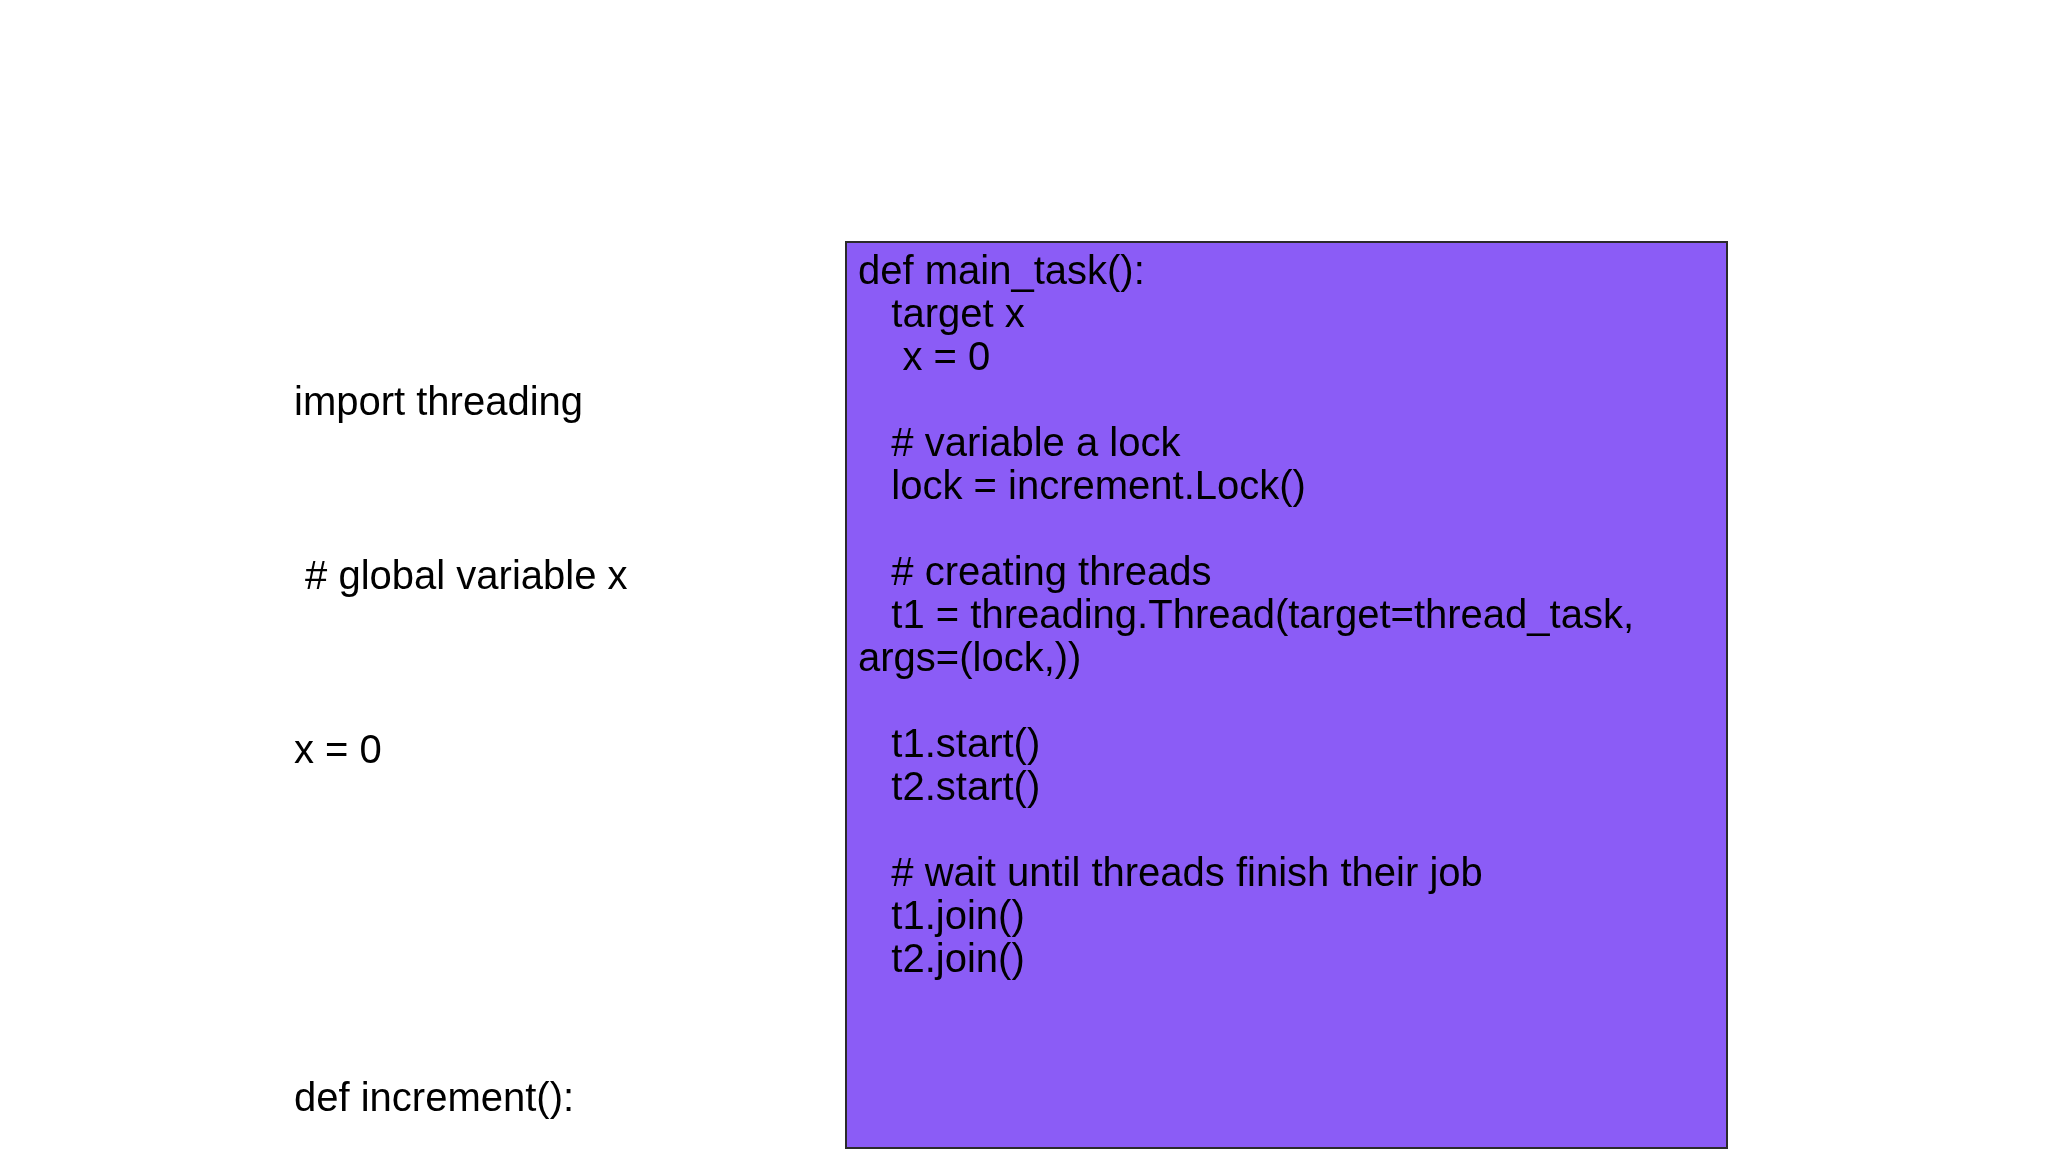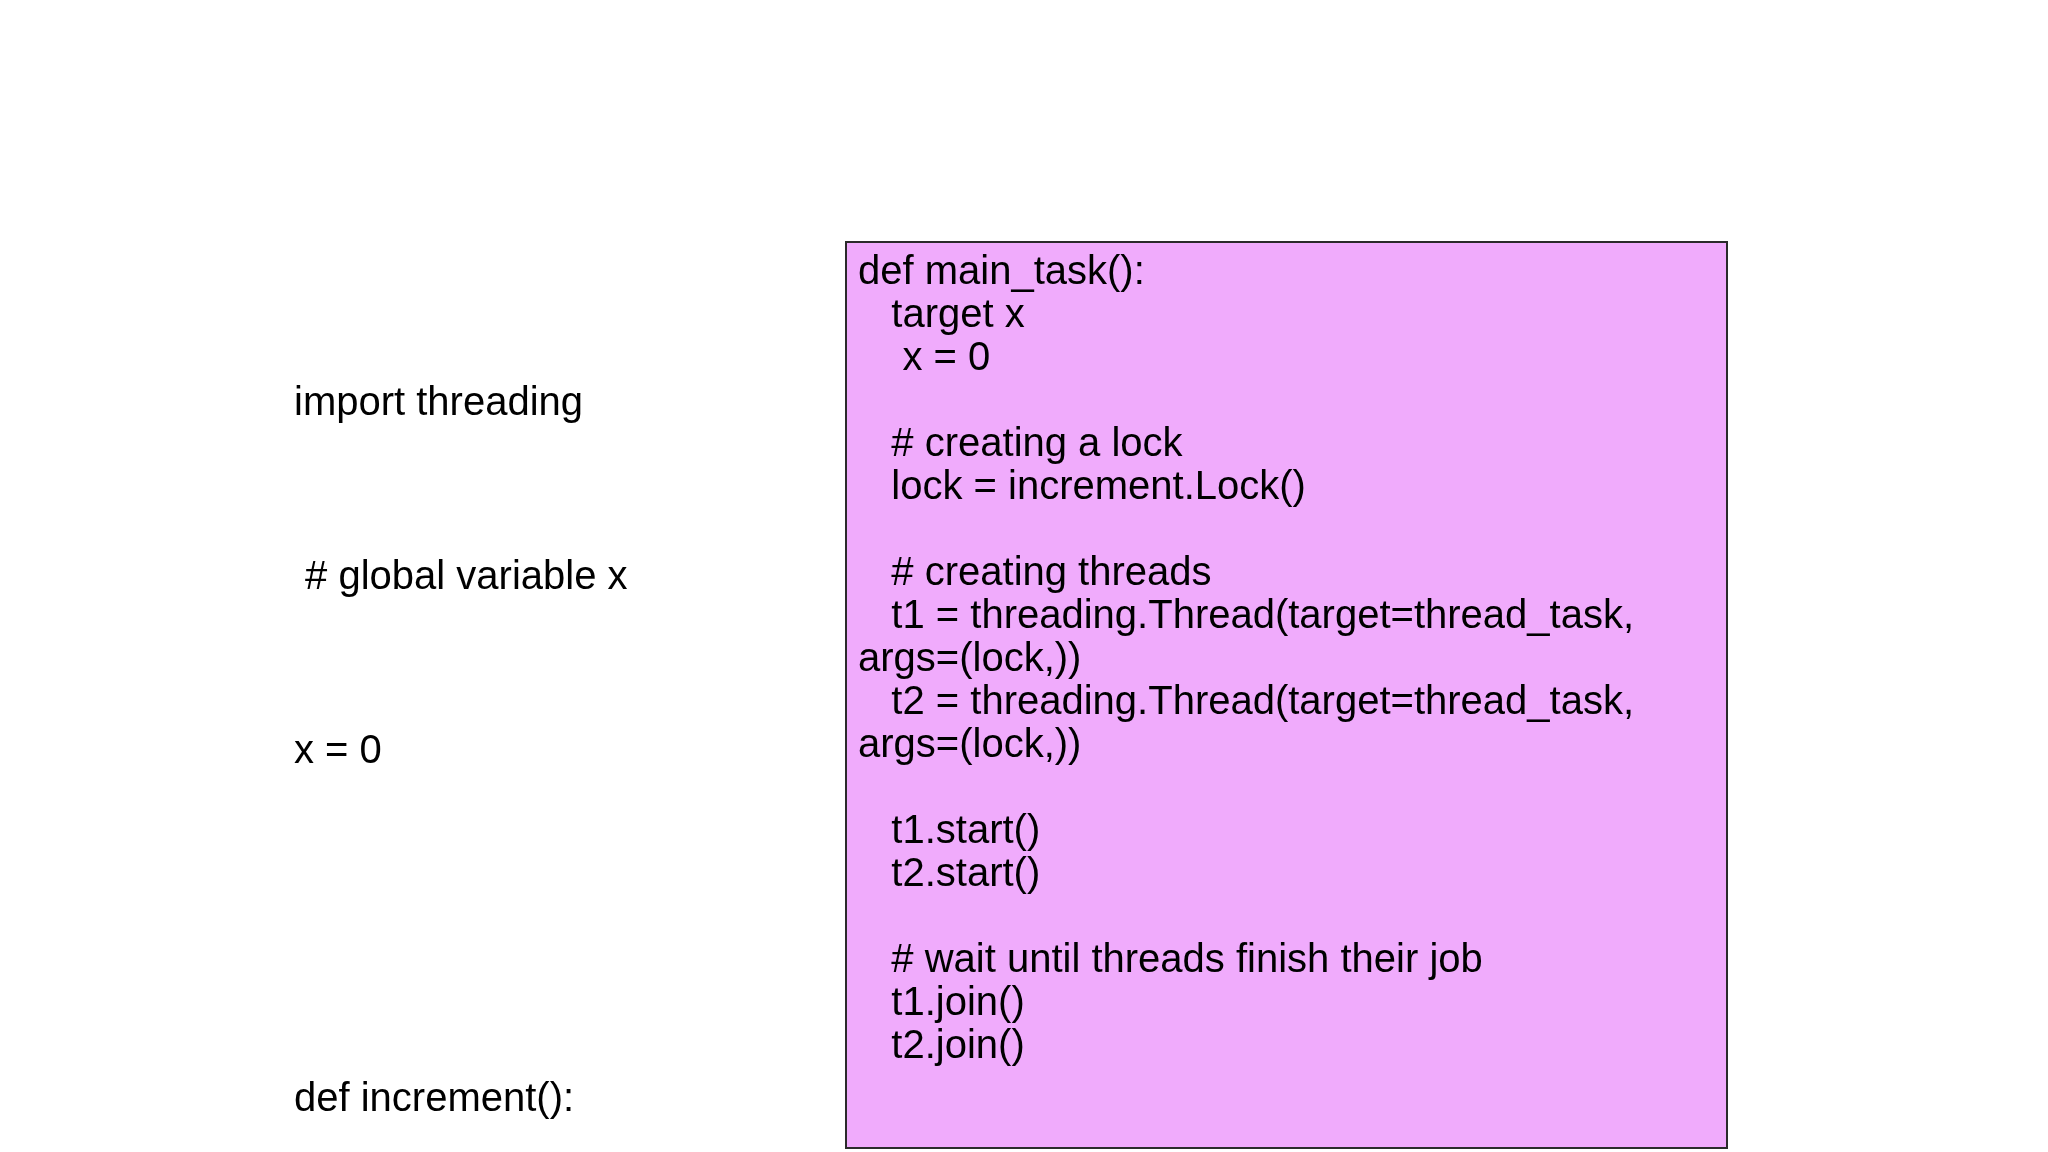"def main_task():" .right-box { background: #f0abfc -> #8b5cf6 }
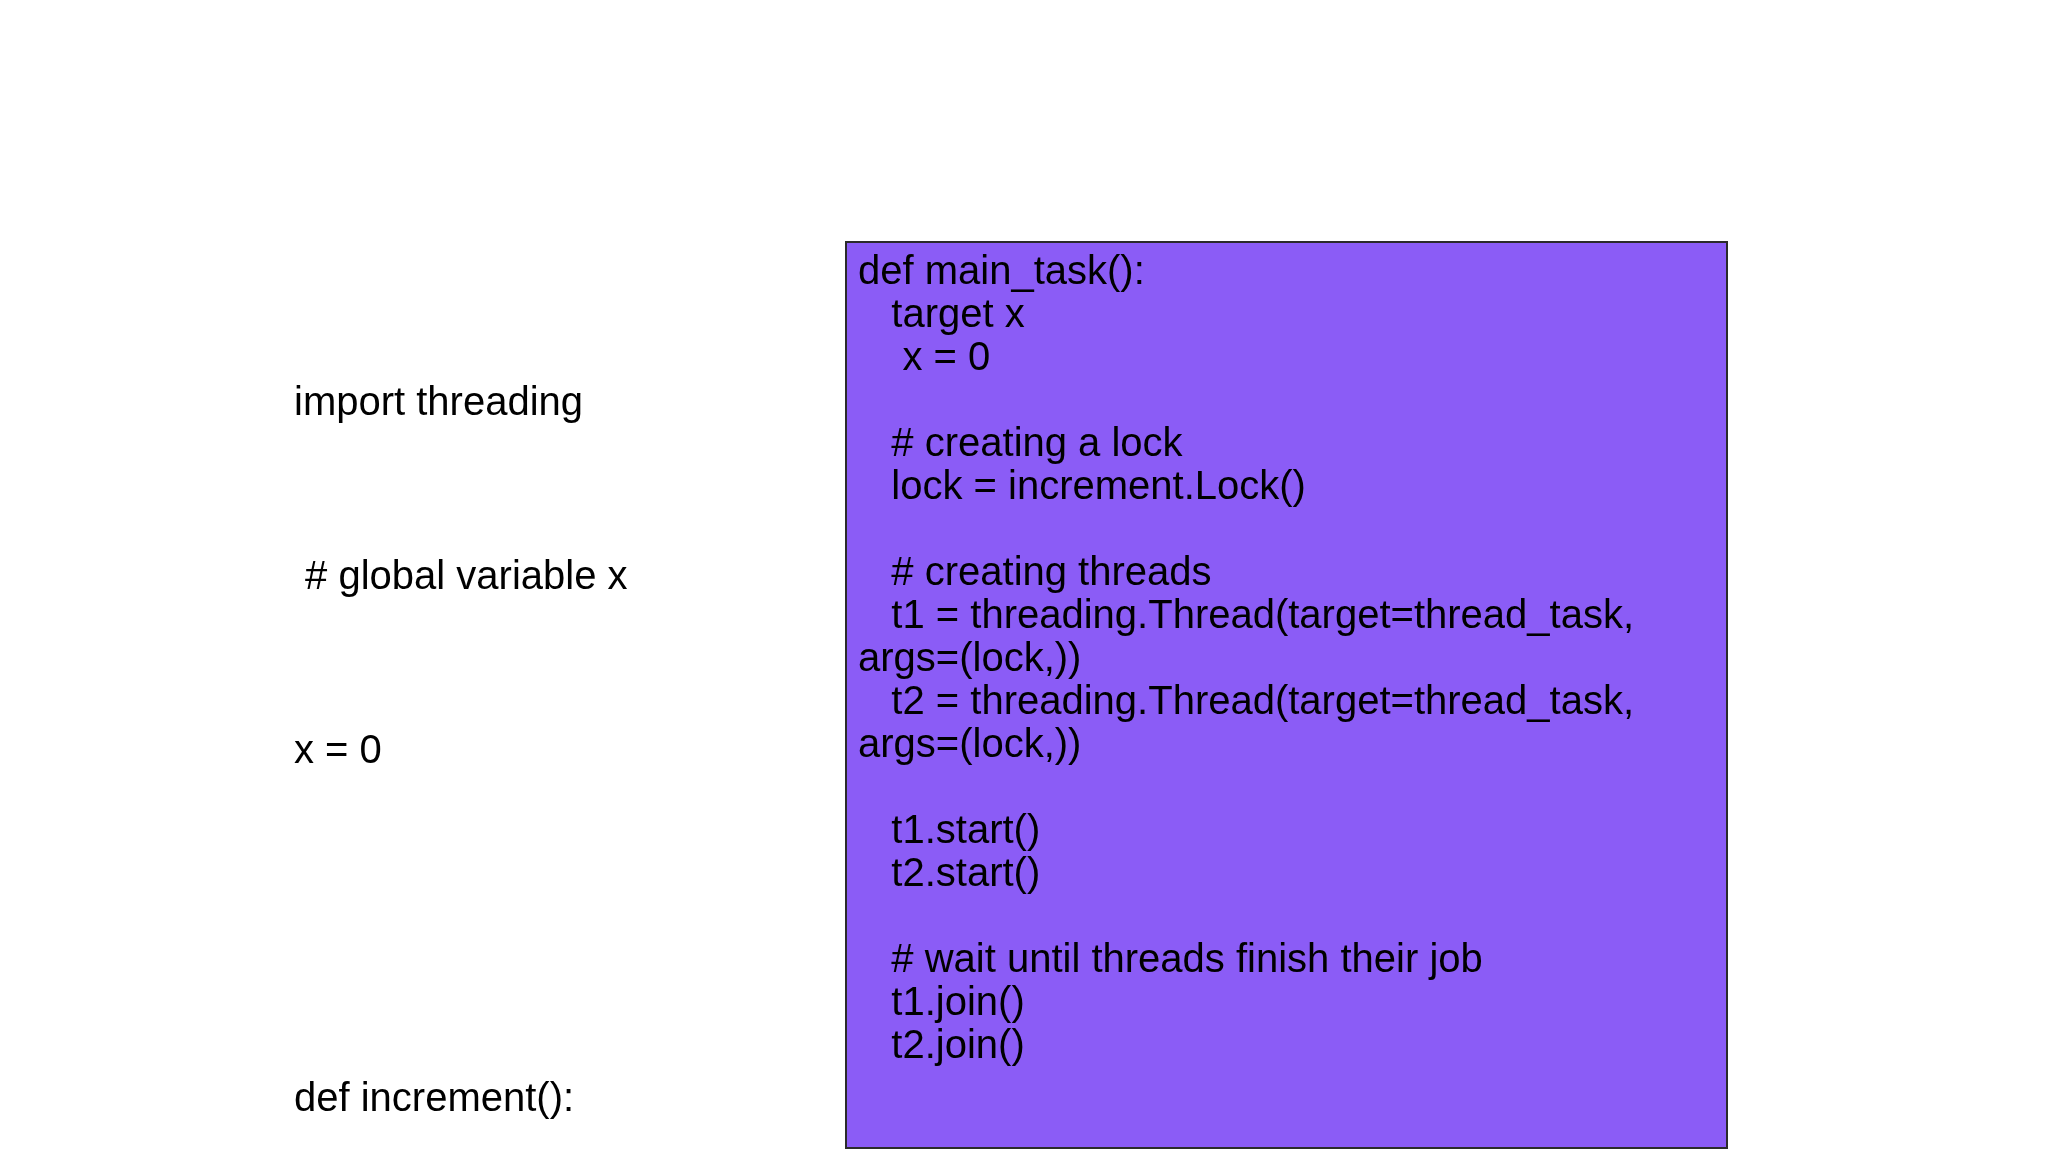"# creating a lock" span.code-line { text: creating -> variable }
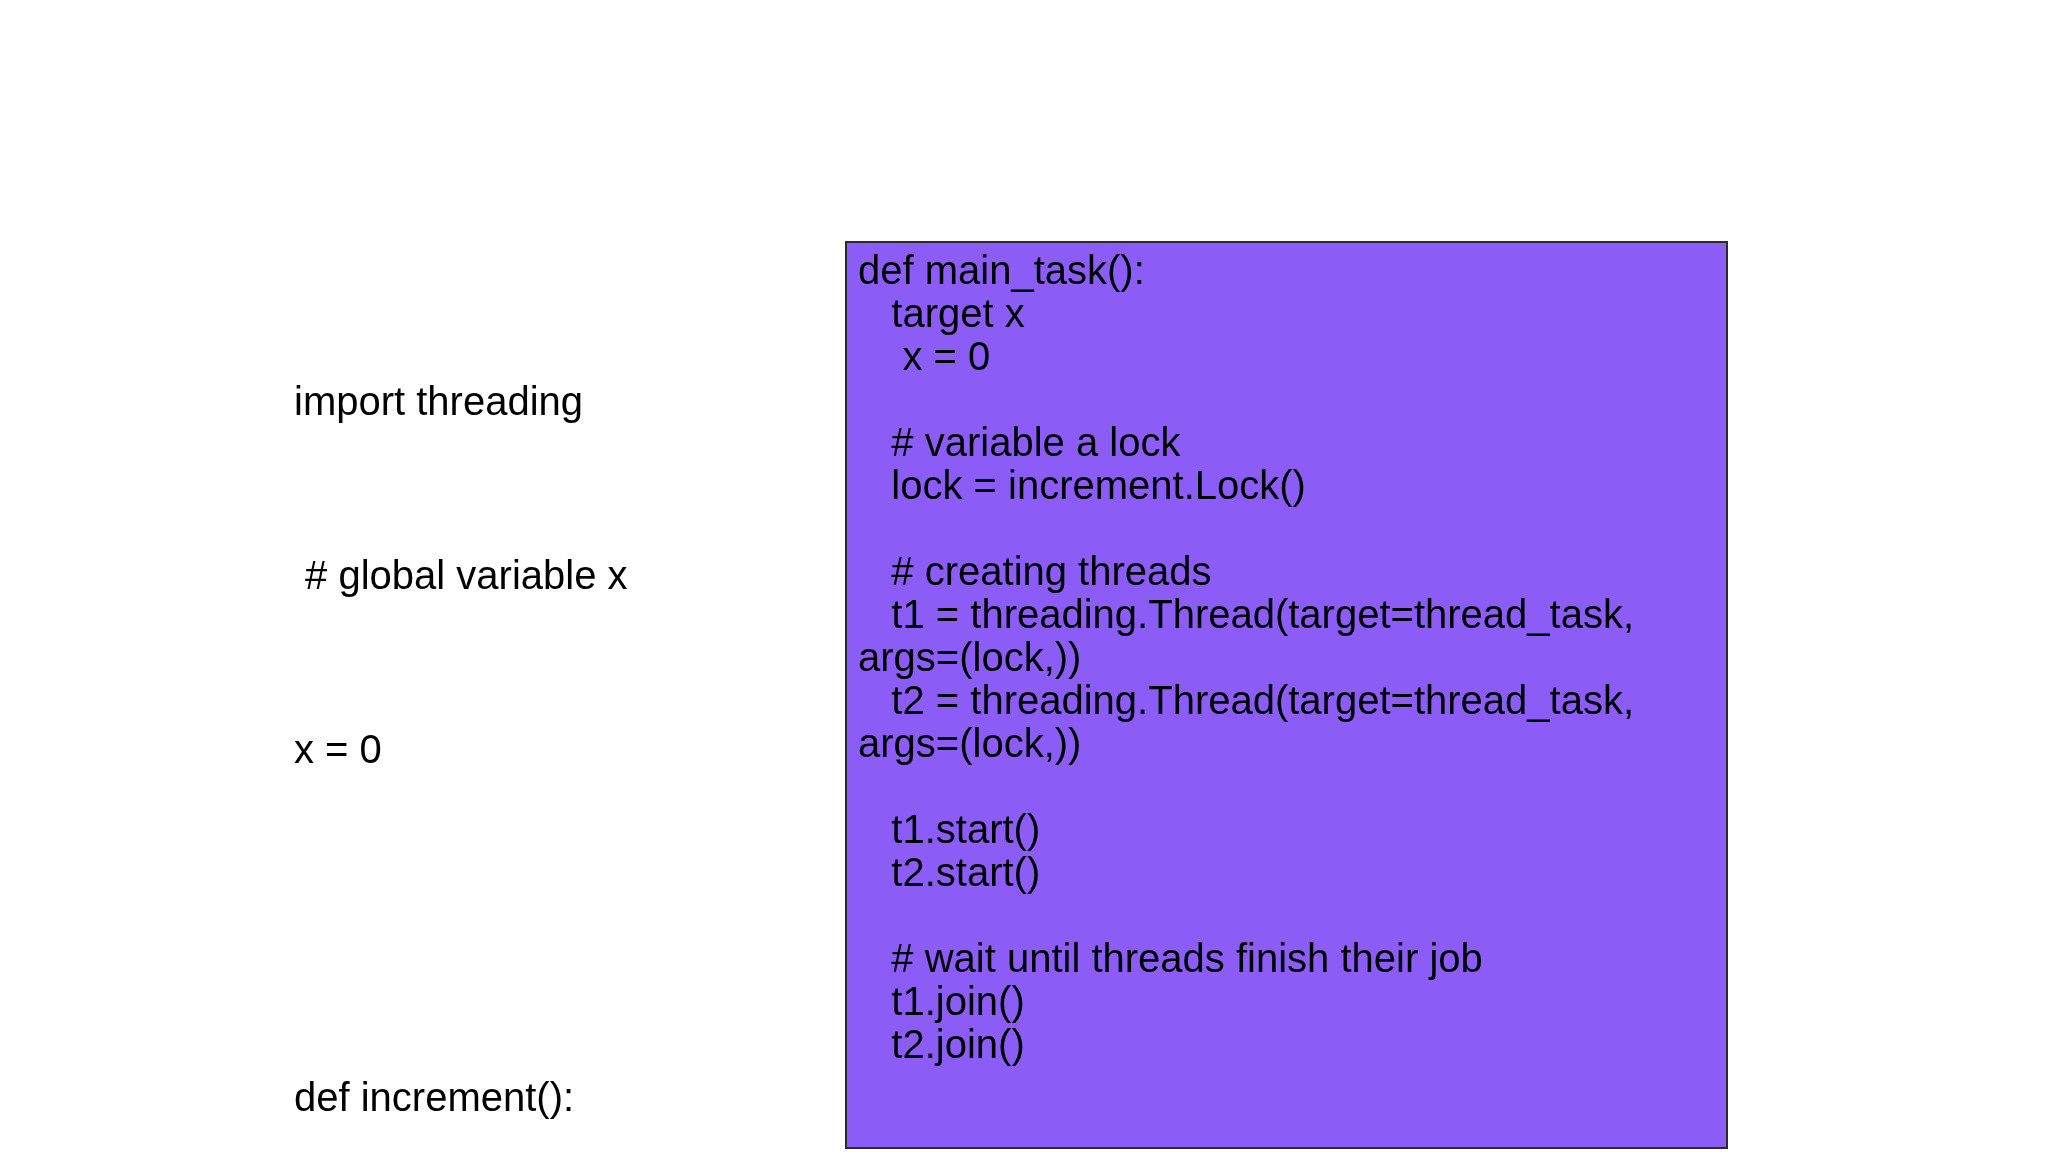"t2 =" span.code-line { html: <span> t2 = threading.Thread(target=thread_task, args=(lock,))</span> -> none }
